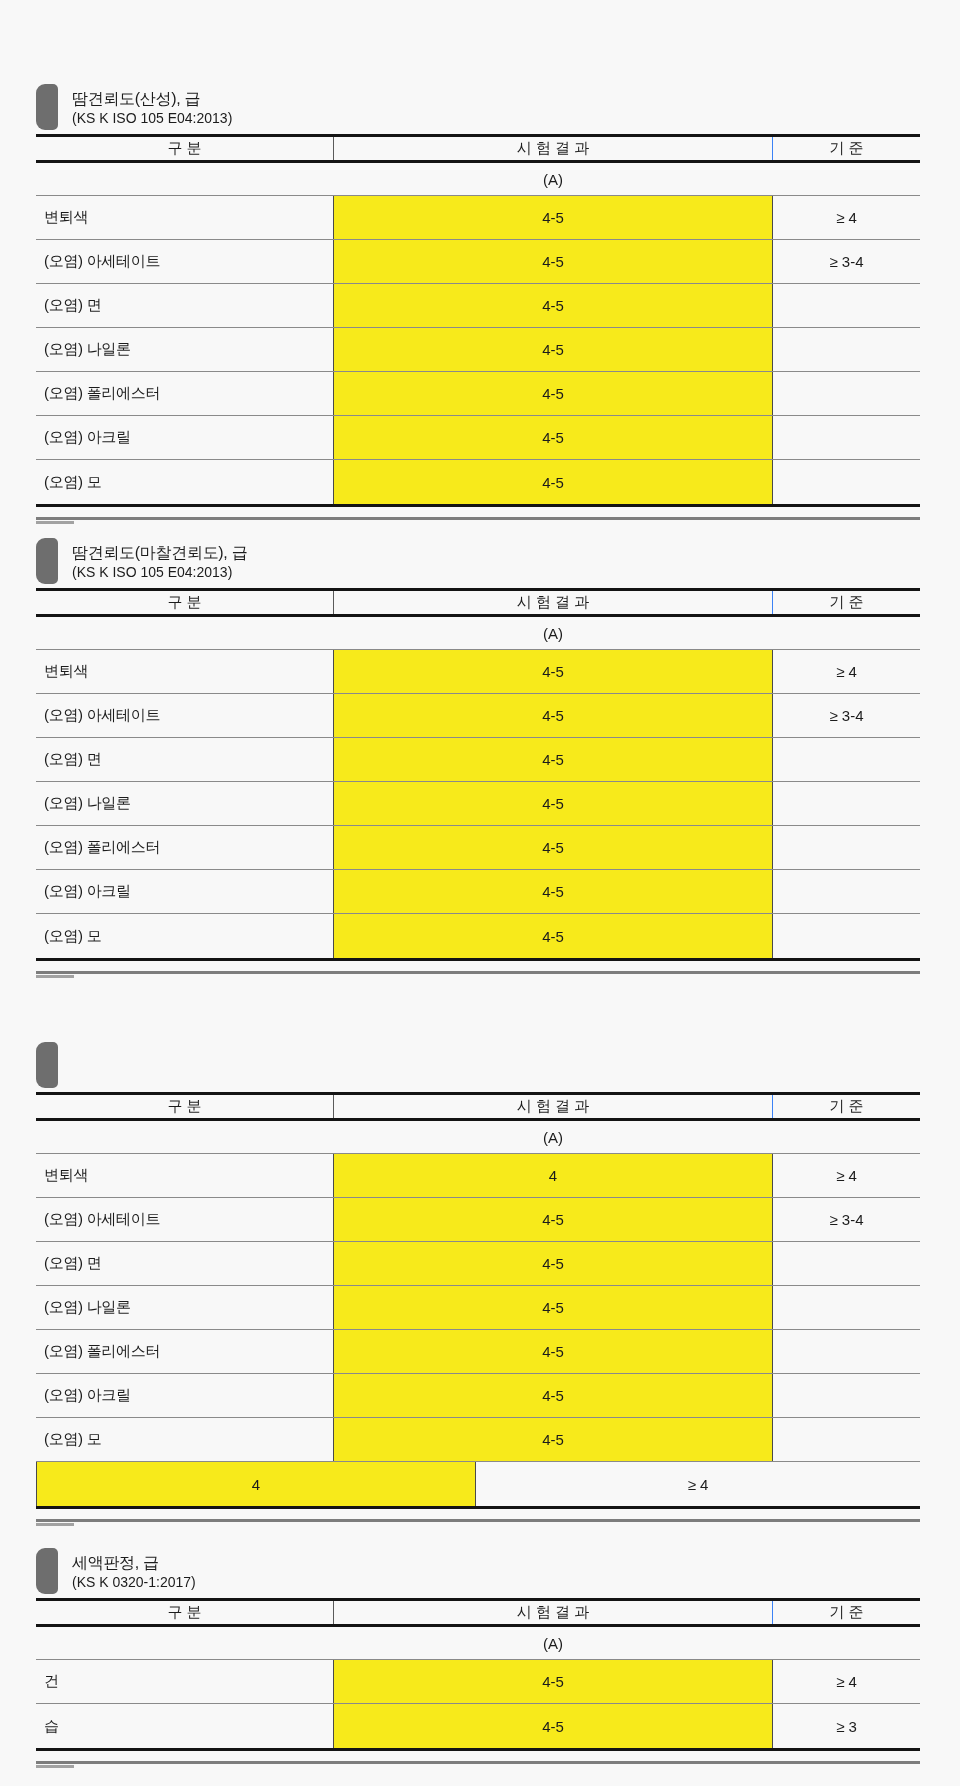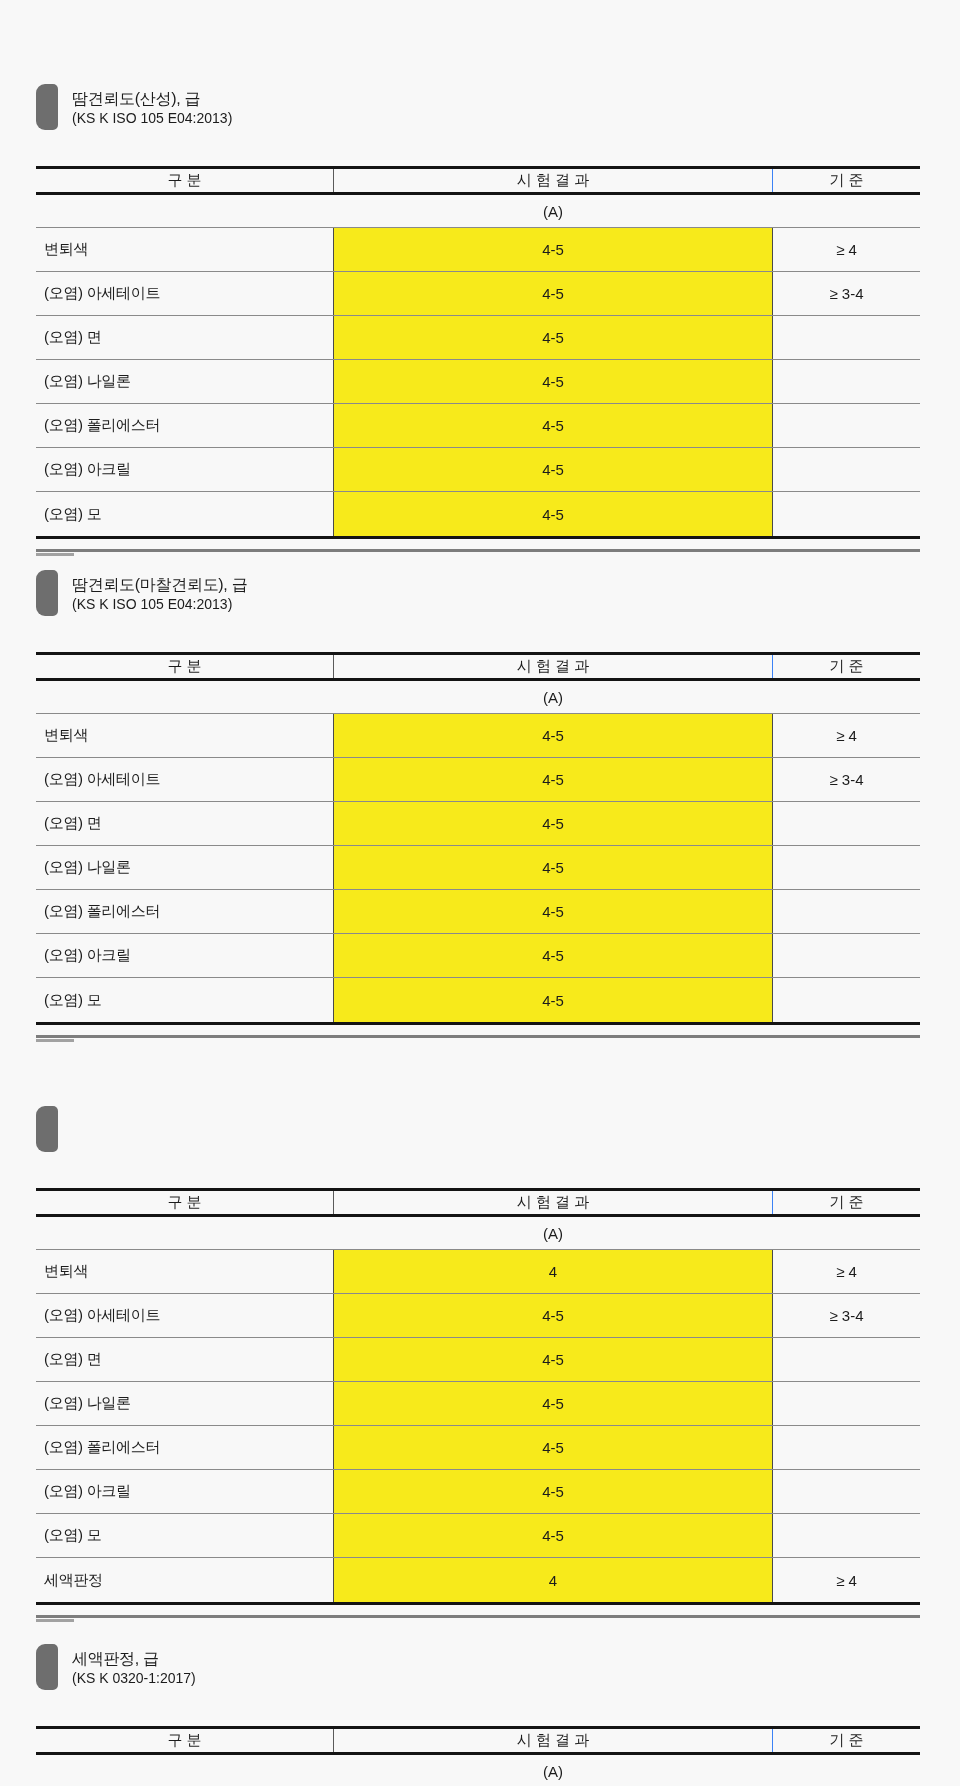"구 분" .test-table { margin-top: 36px -> 4px }
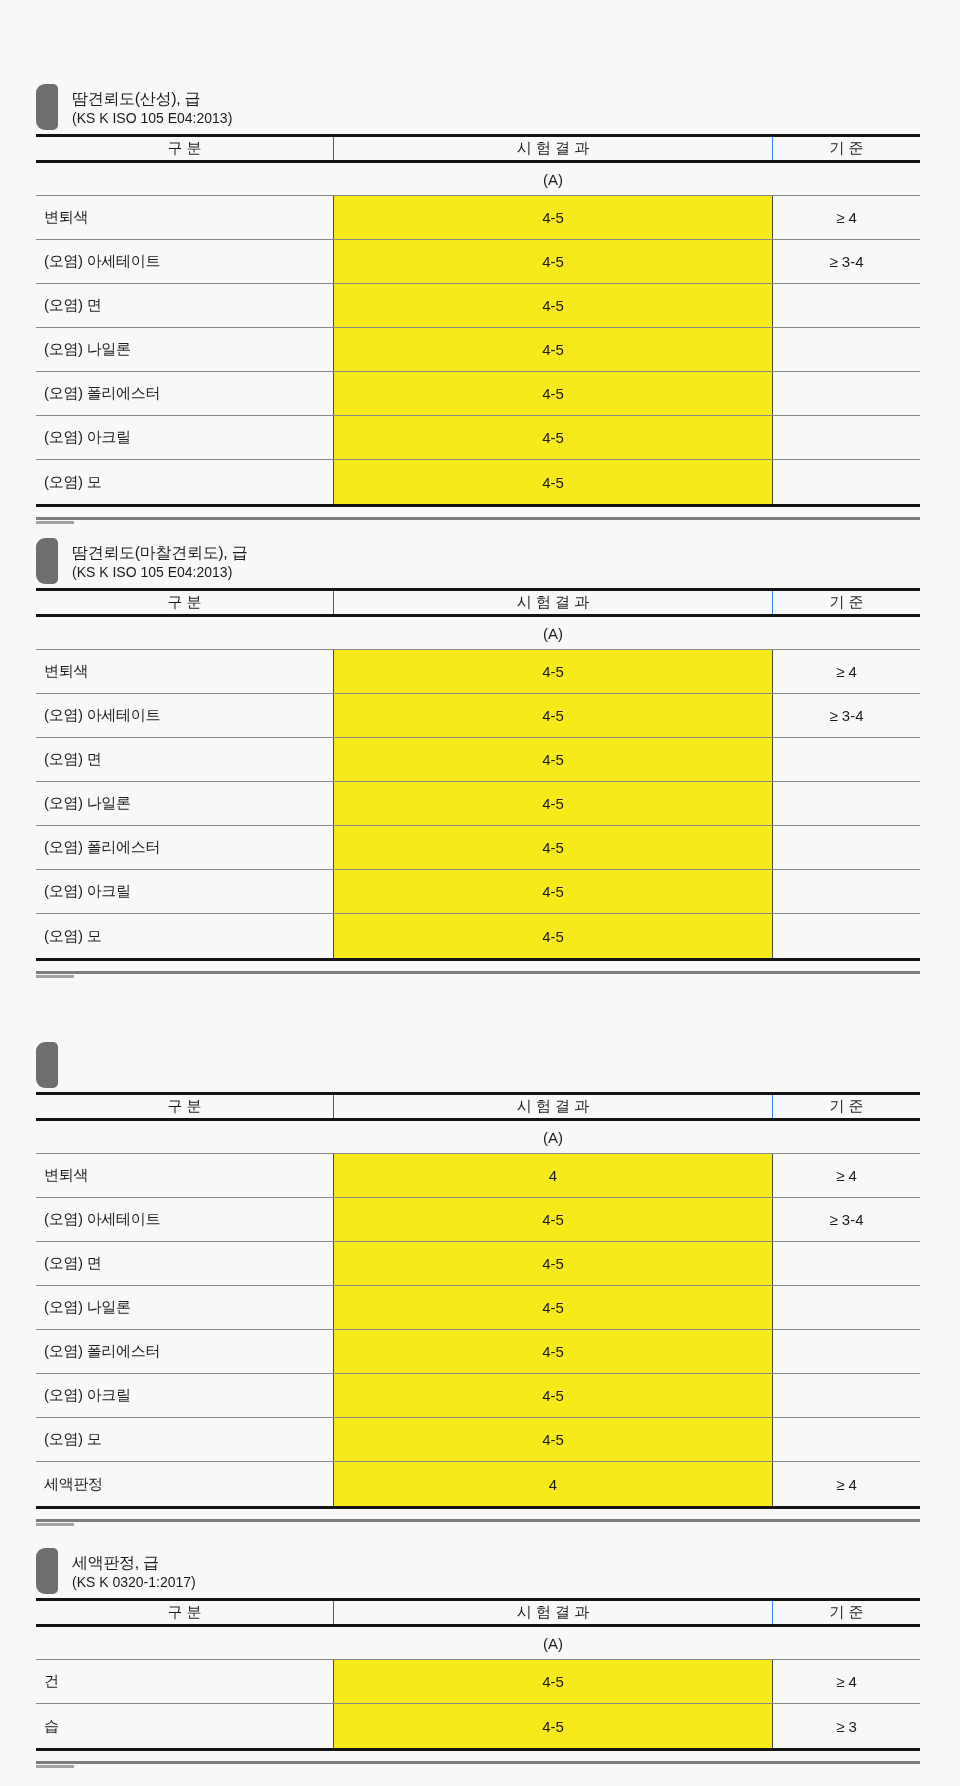"세액판정" div.td { html: <div>세액판정</div> -> none }
